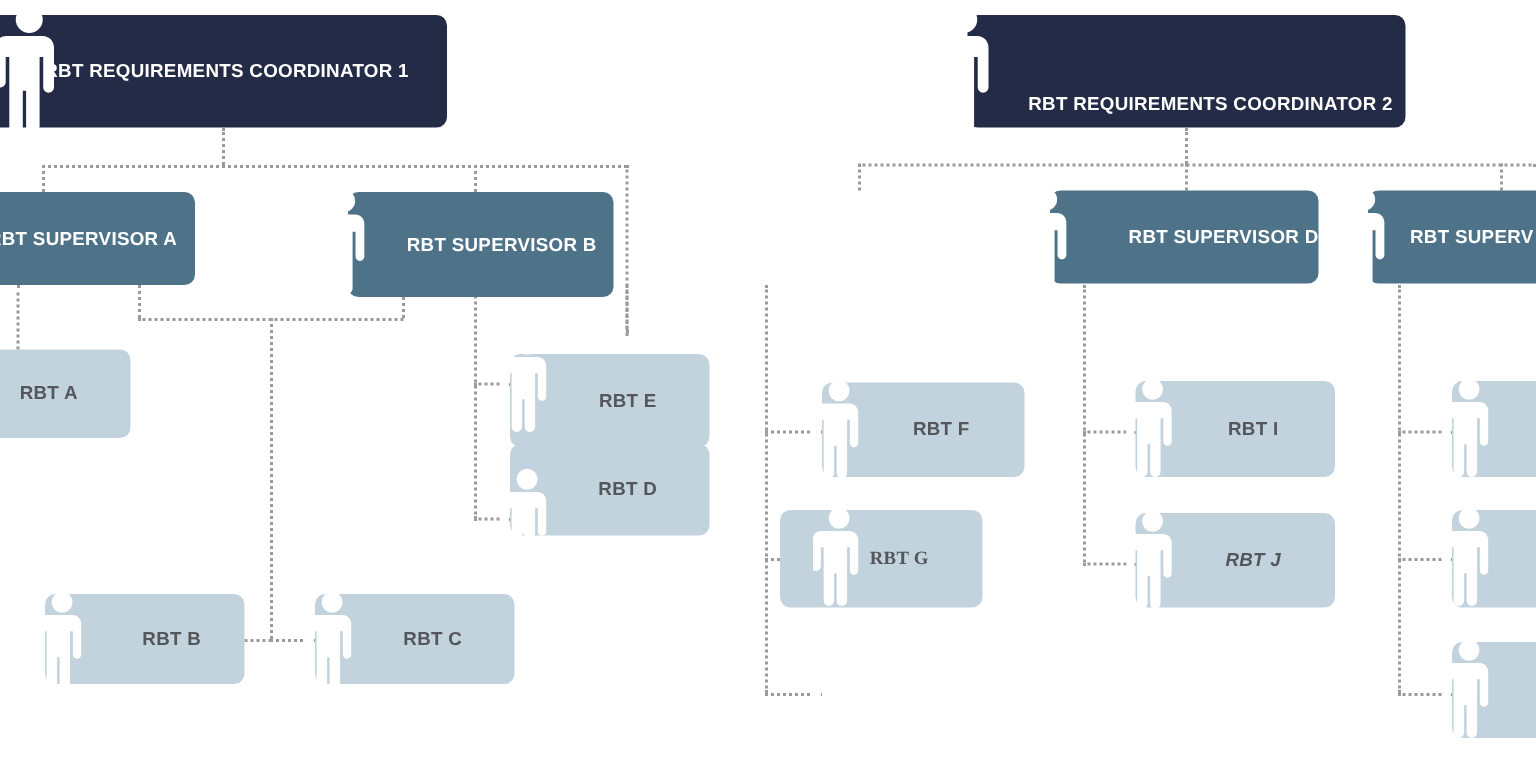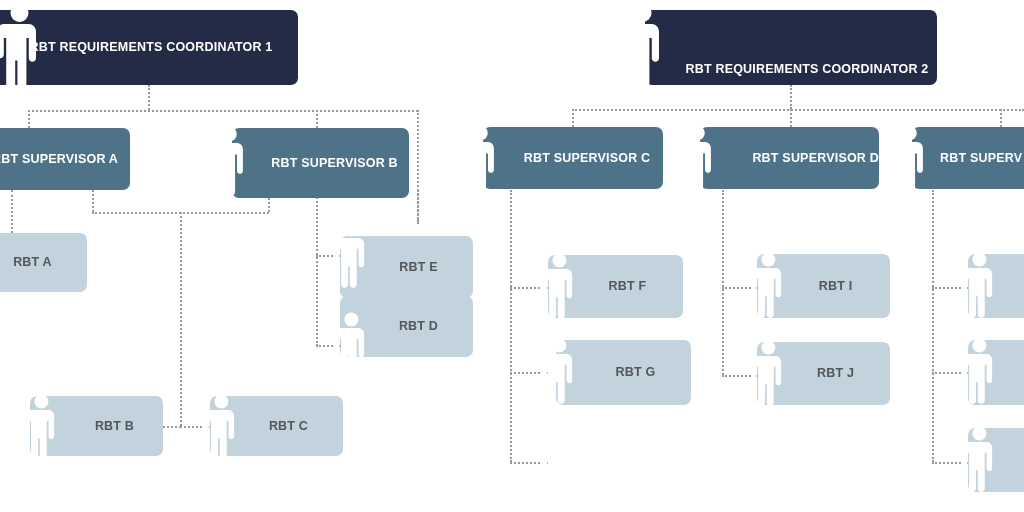"RBT SUPERVISOR C" div.node { html: <div> <span>RBT SUPERVISOR C</span> </div> -> none }
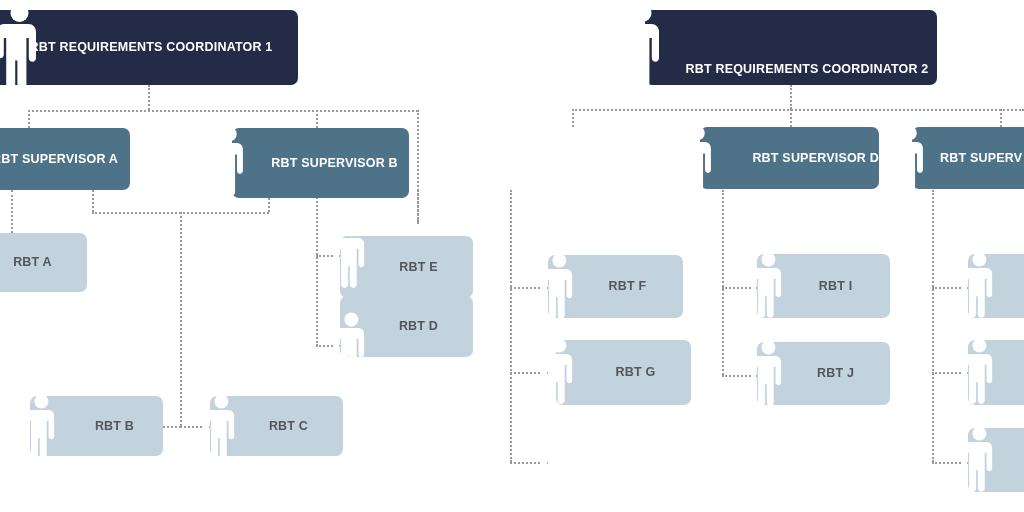"RBT G" div.node { font-family: none -> Liberation Serif, serif; left: 556px -> 520px }
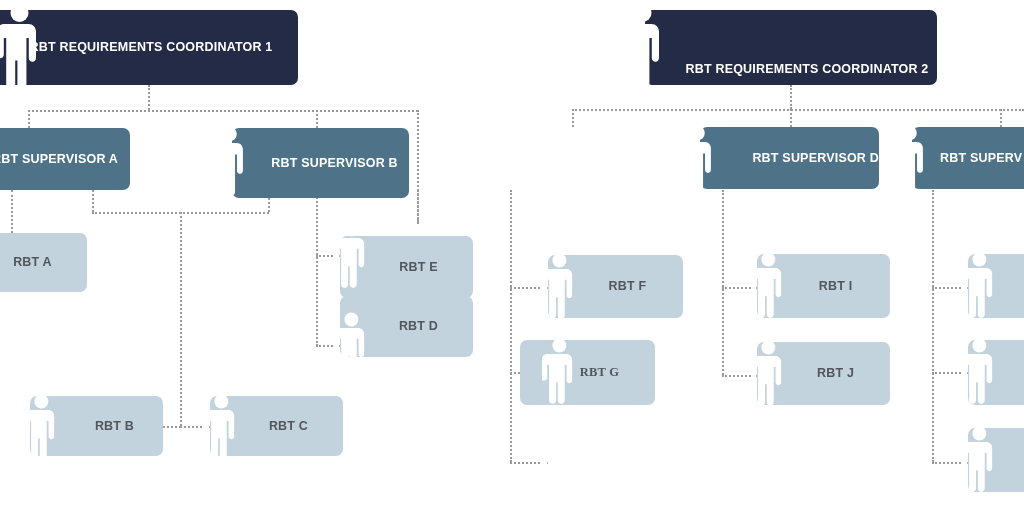"RBT J" div.node { font-style: none -> italic }
